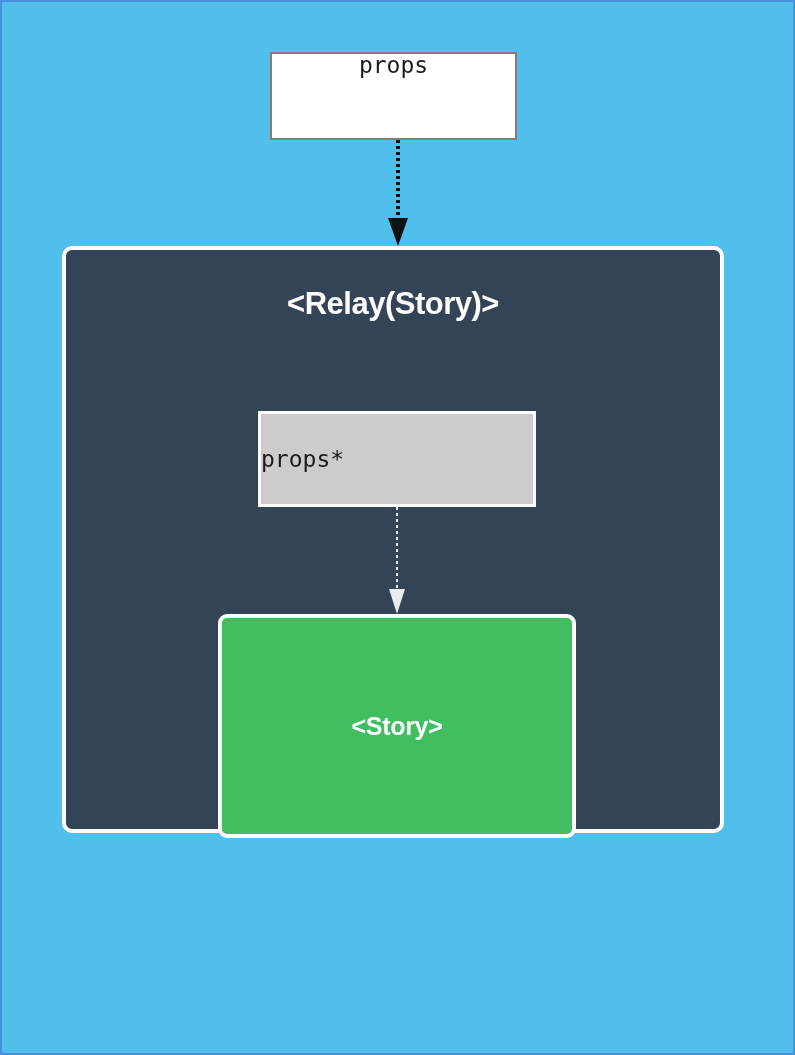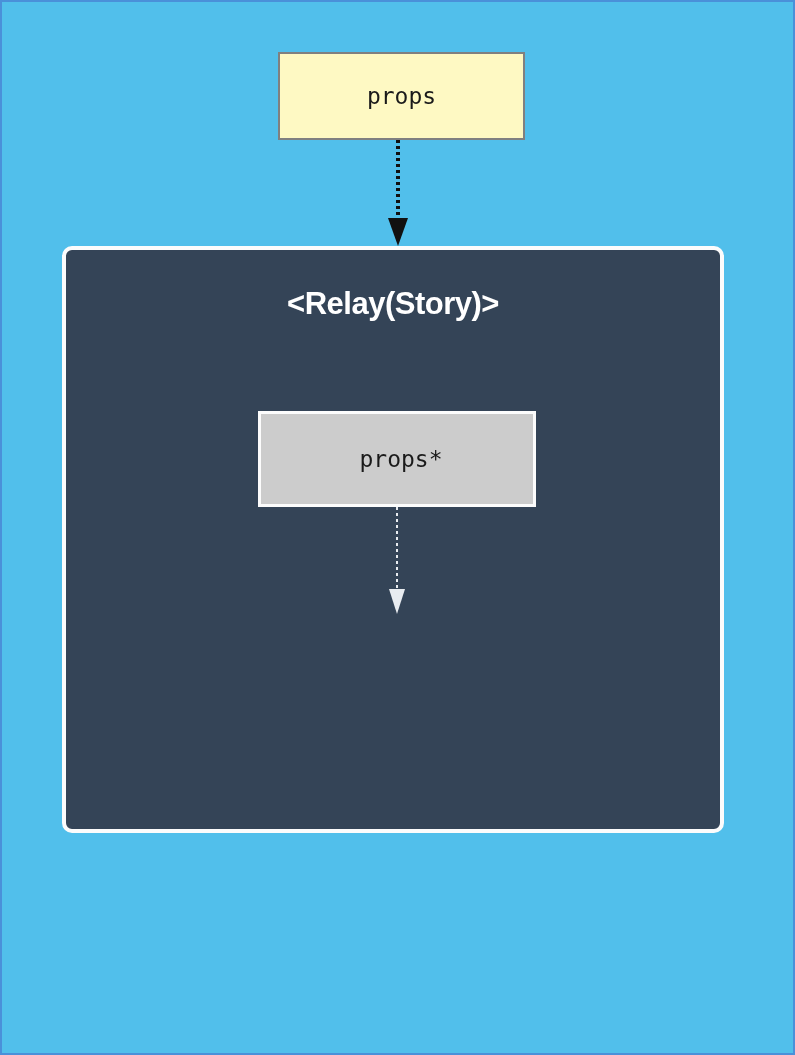"props" .props-outer { align-items: center -> flex-start; background: #fef9c3 -> #ffffff; left: 276px -> 268px }
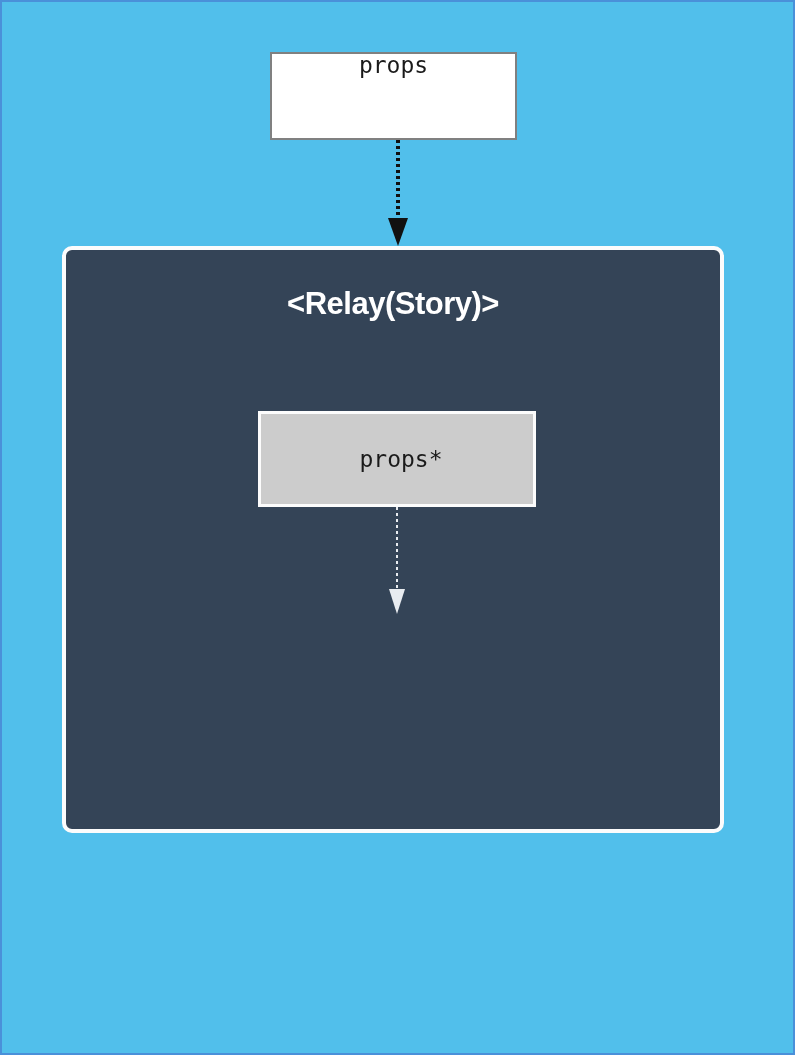"props*" .props-inner { justify-content: center -> none; padding-left: 8px -> none }
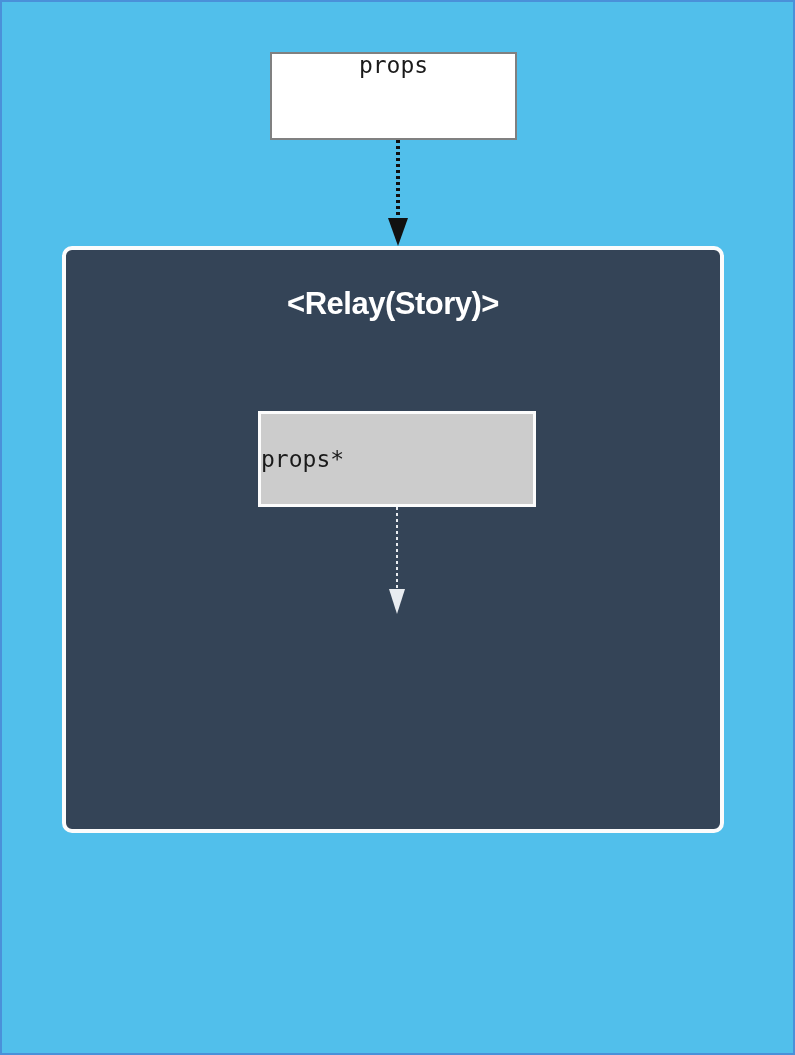"<Story>" div.story-box { html: none -> <div> <span>&lt;Story&gt;</span> </div> }
